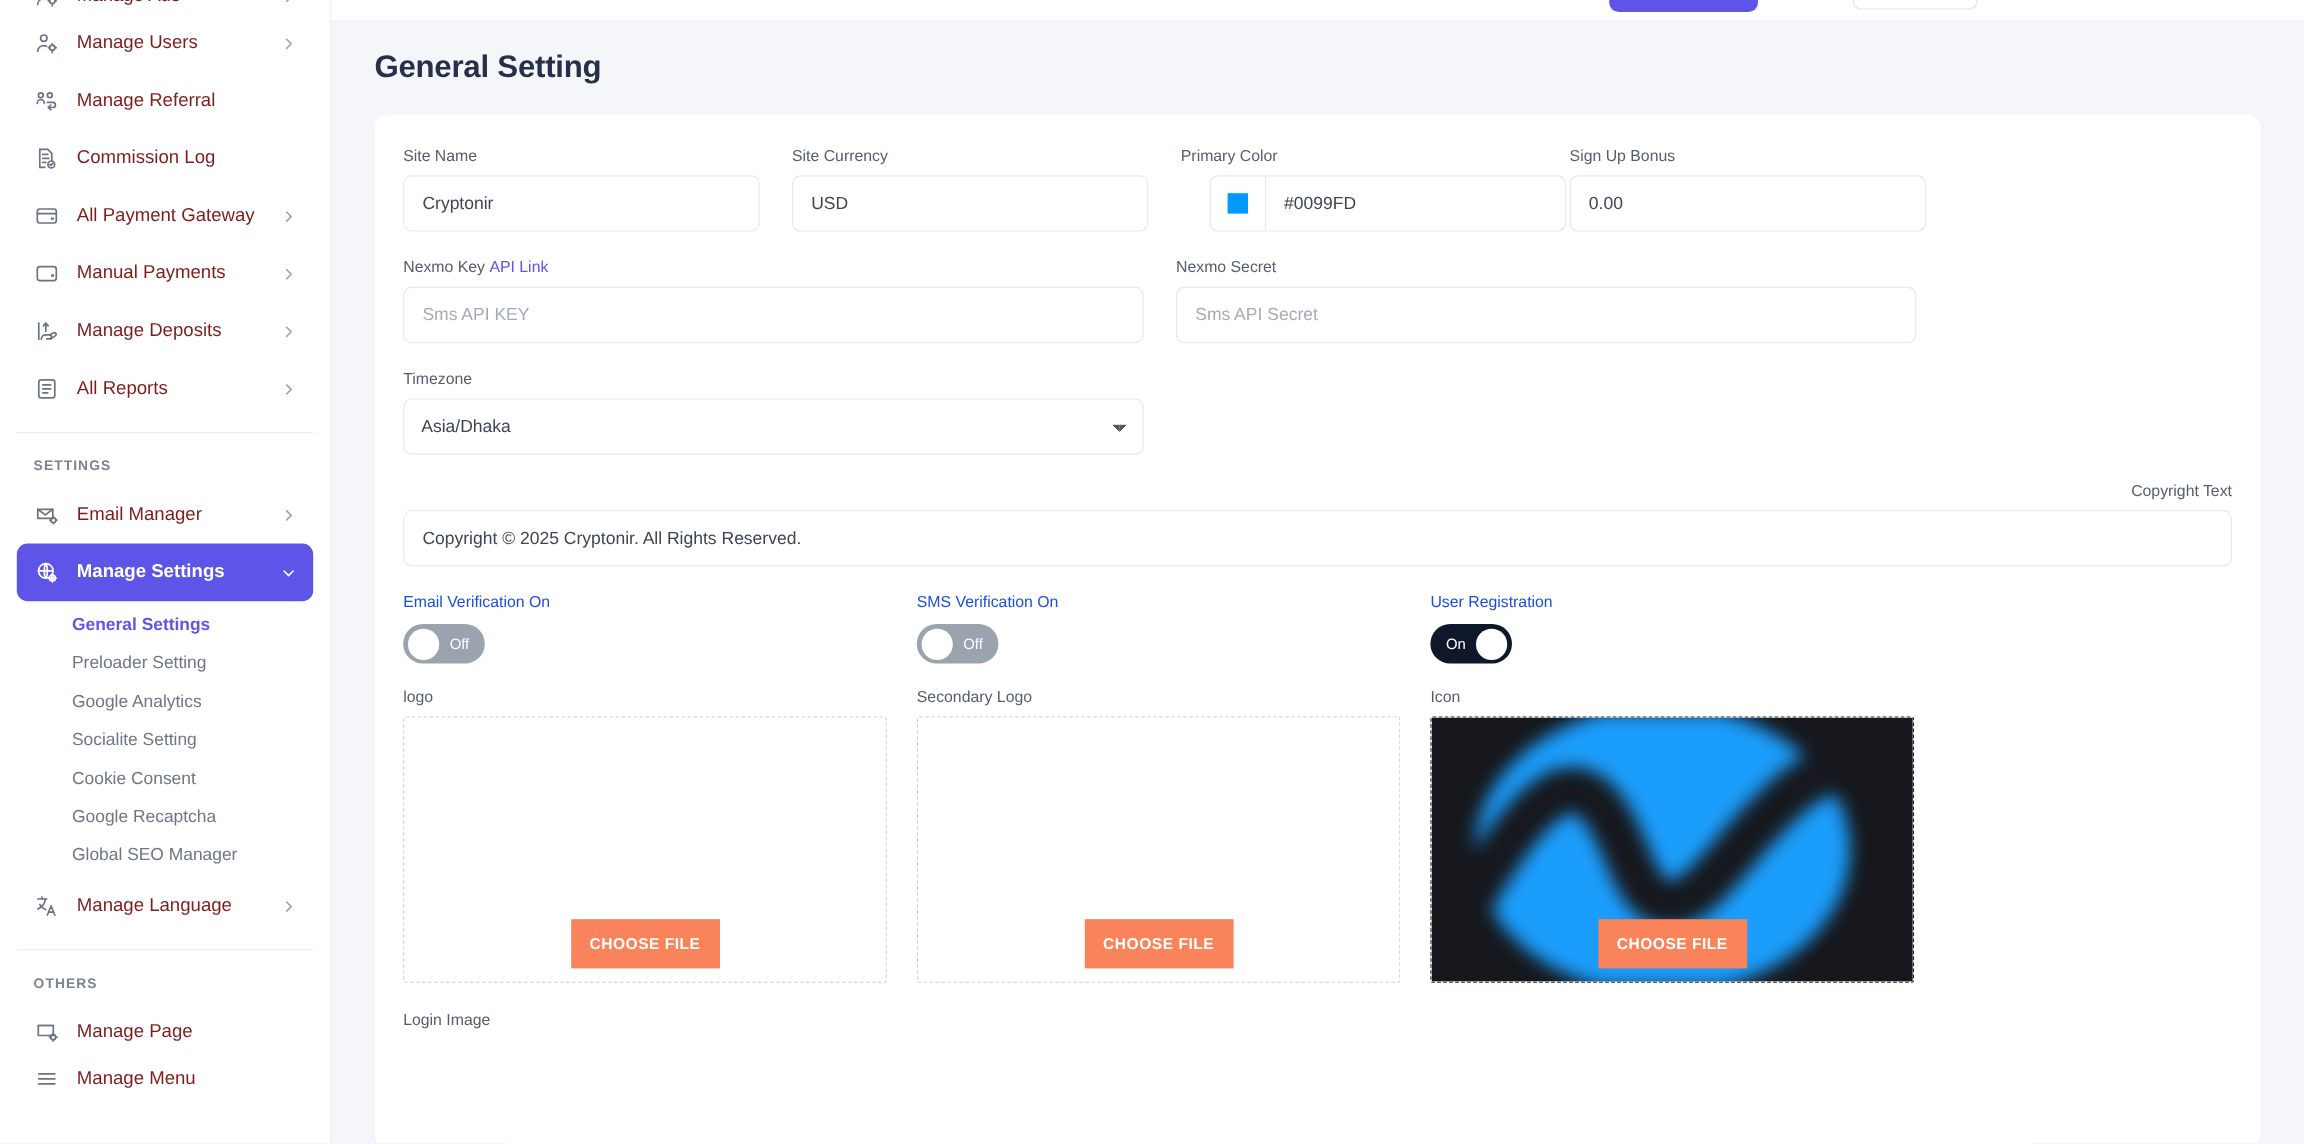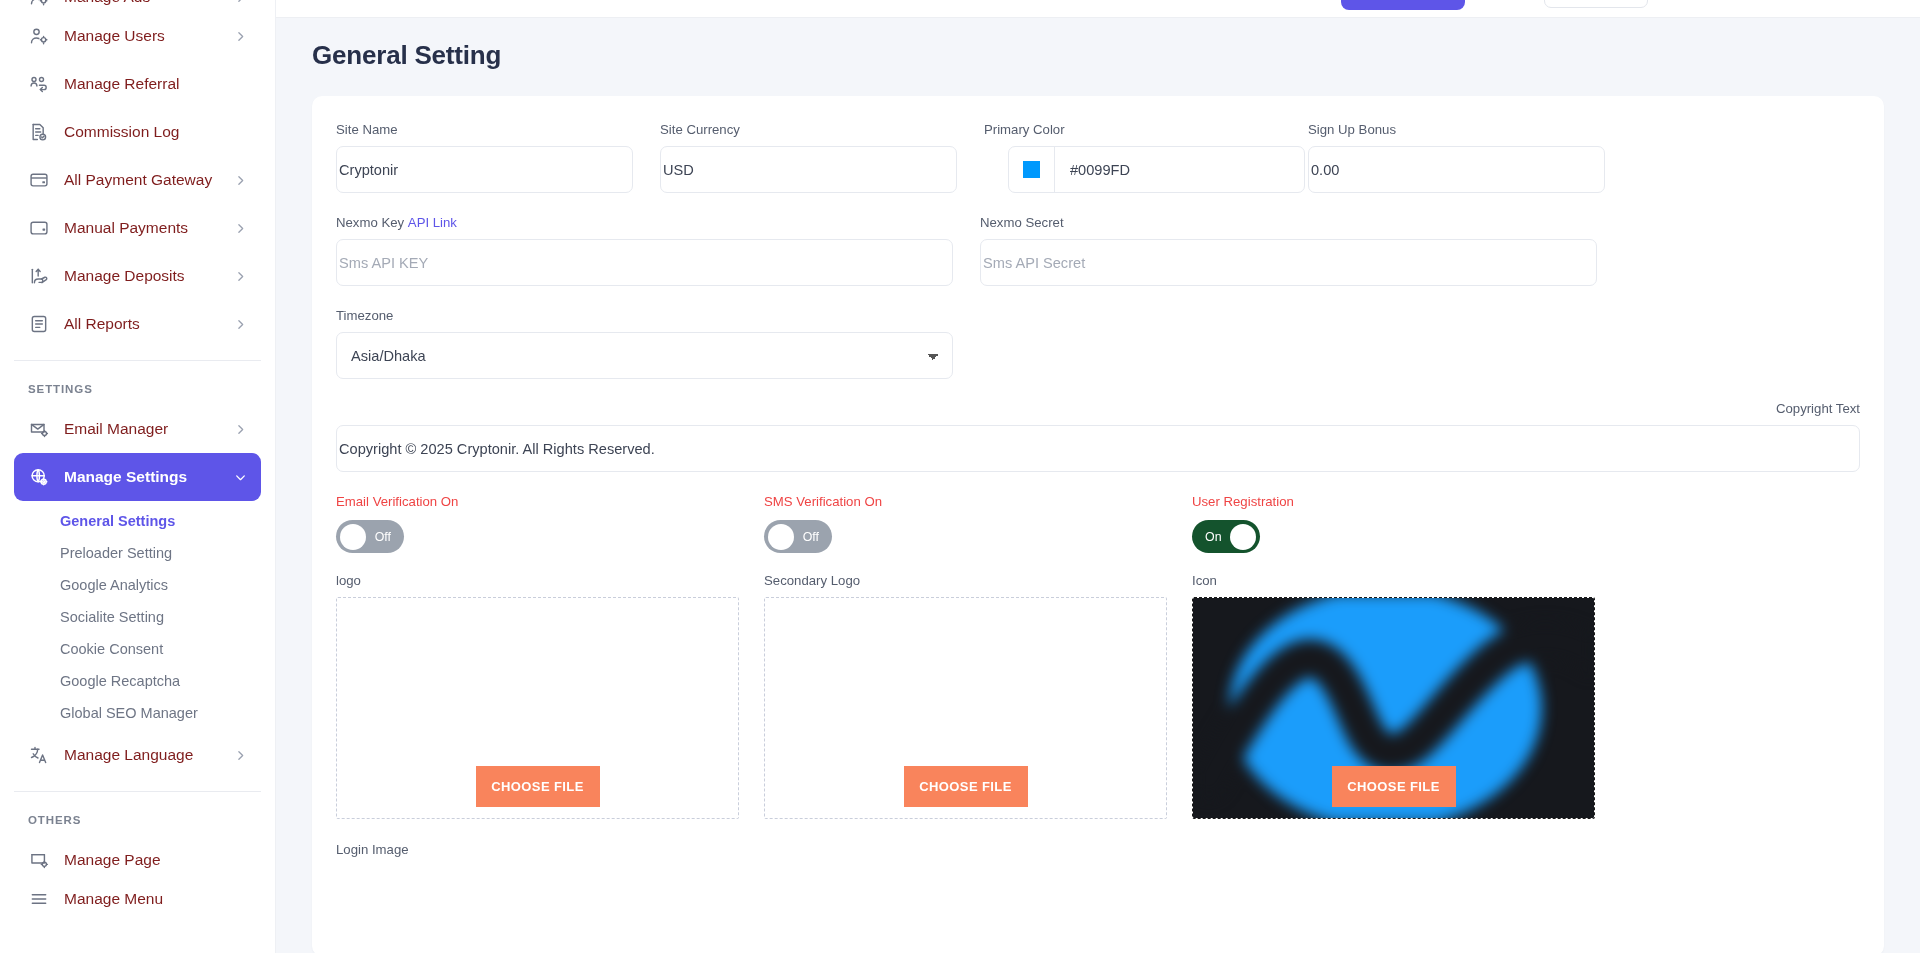"Cryptonir" .finput { padding: 0 2px -> 0 15px }
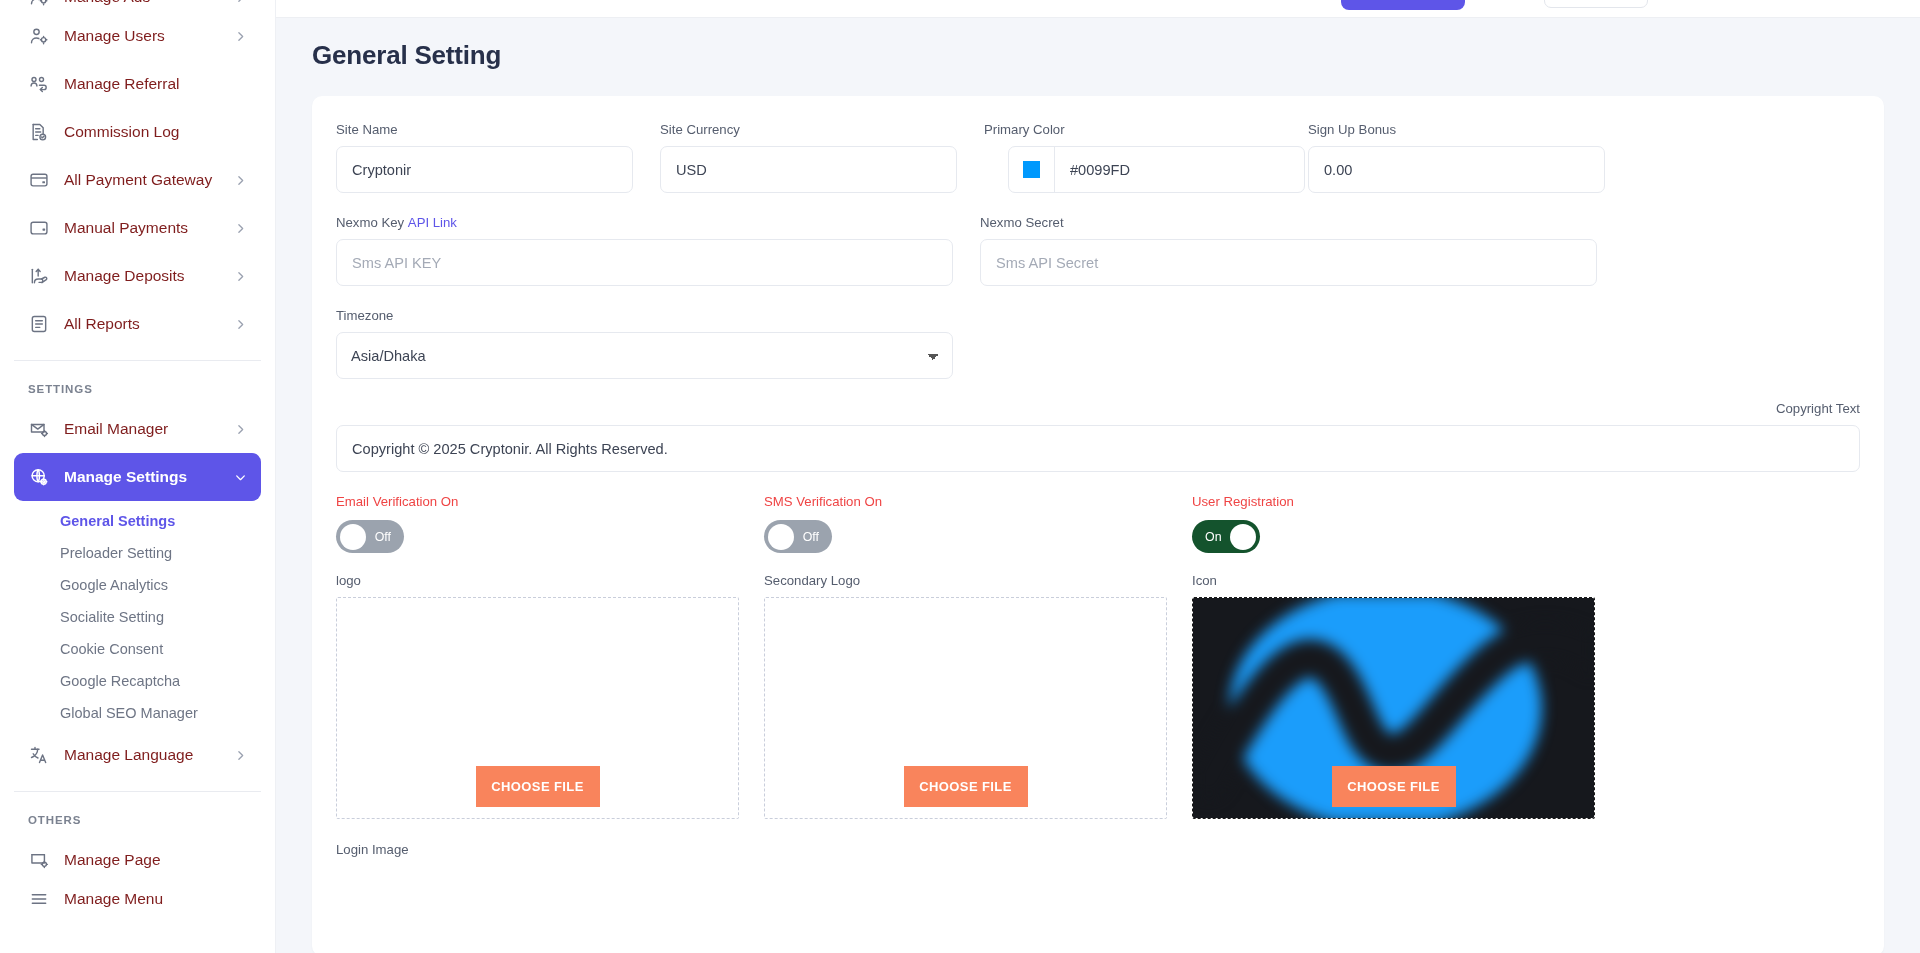"Email Verification On" .tg-label { color: #ef4444 -> #1d4ed8 }
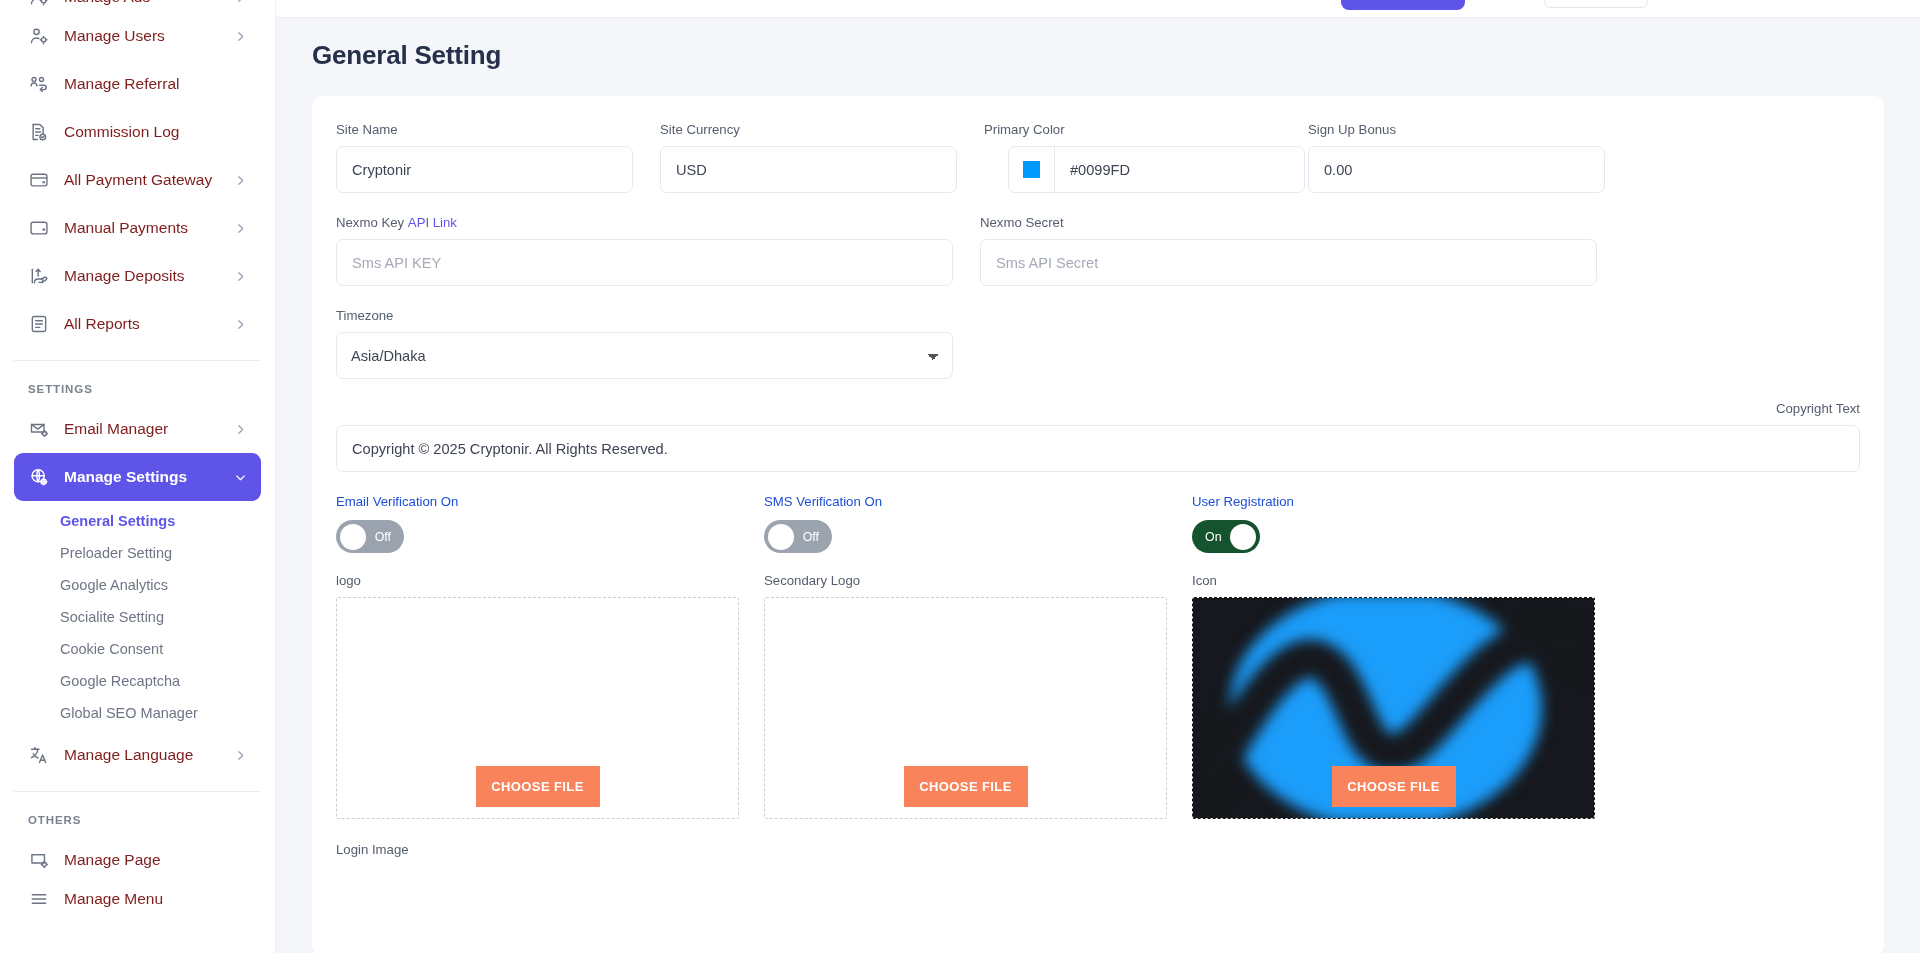"On" div.switch { background: #14532d -> #0f172a }
